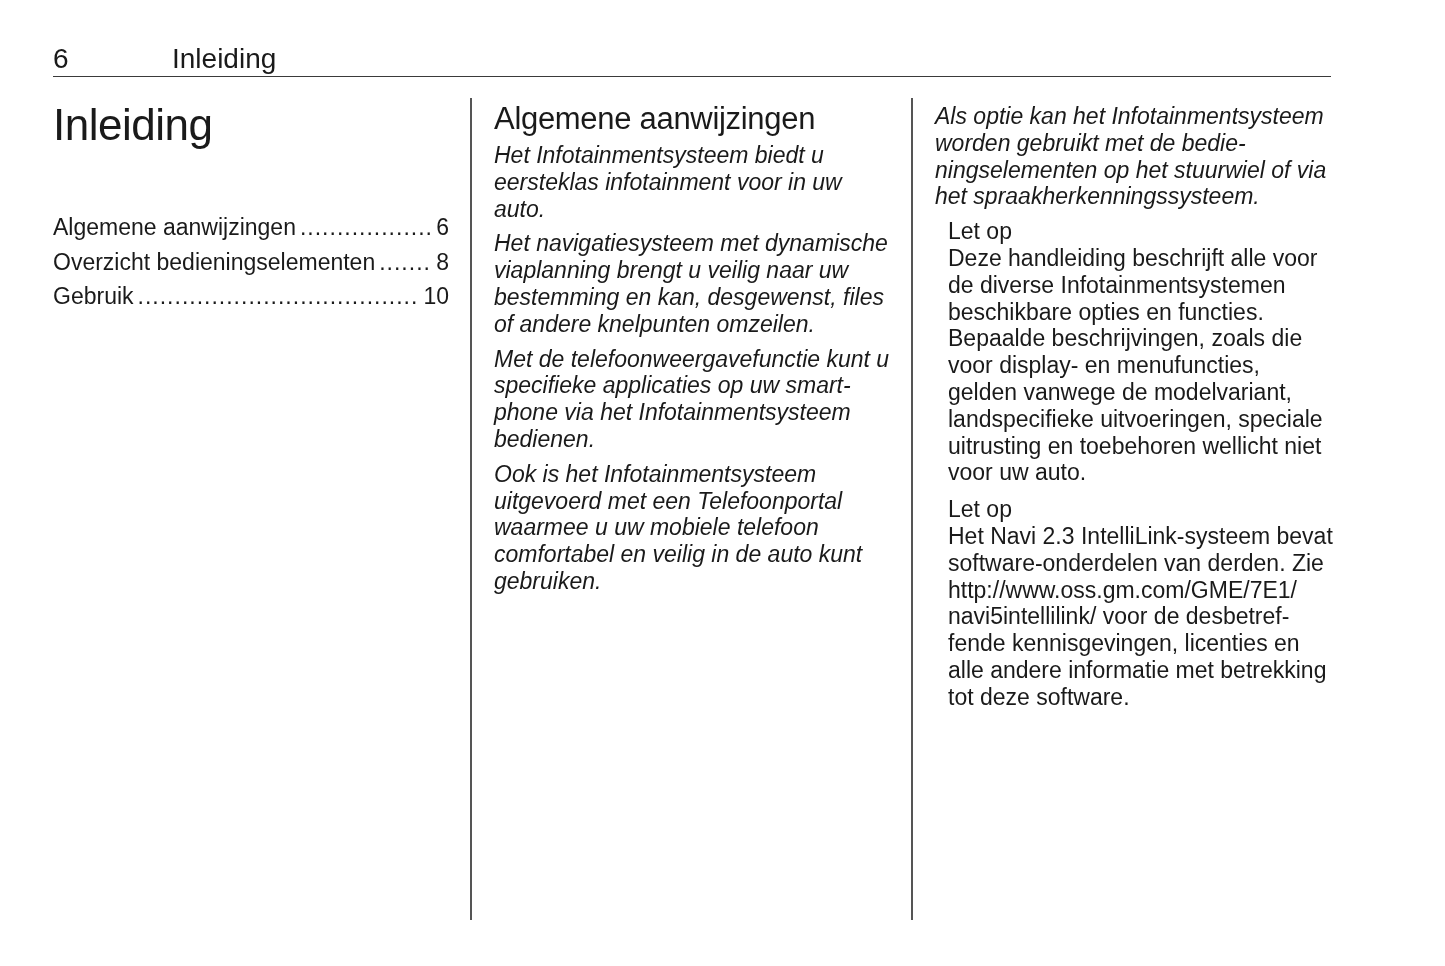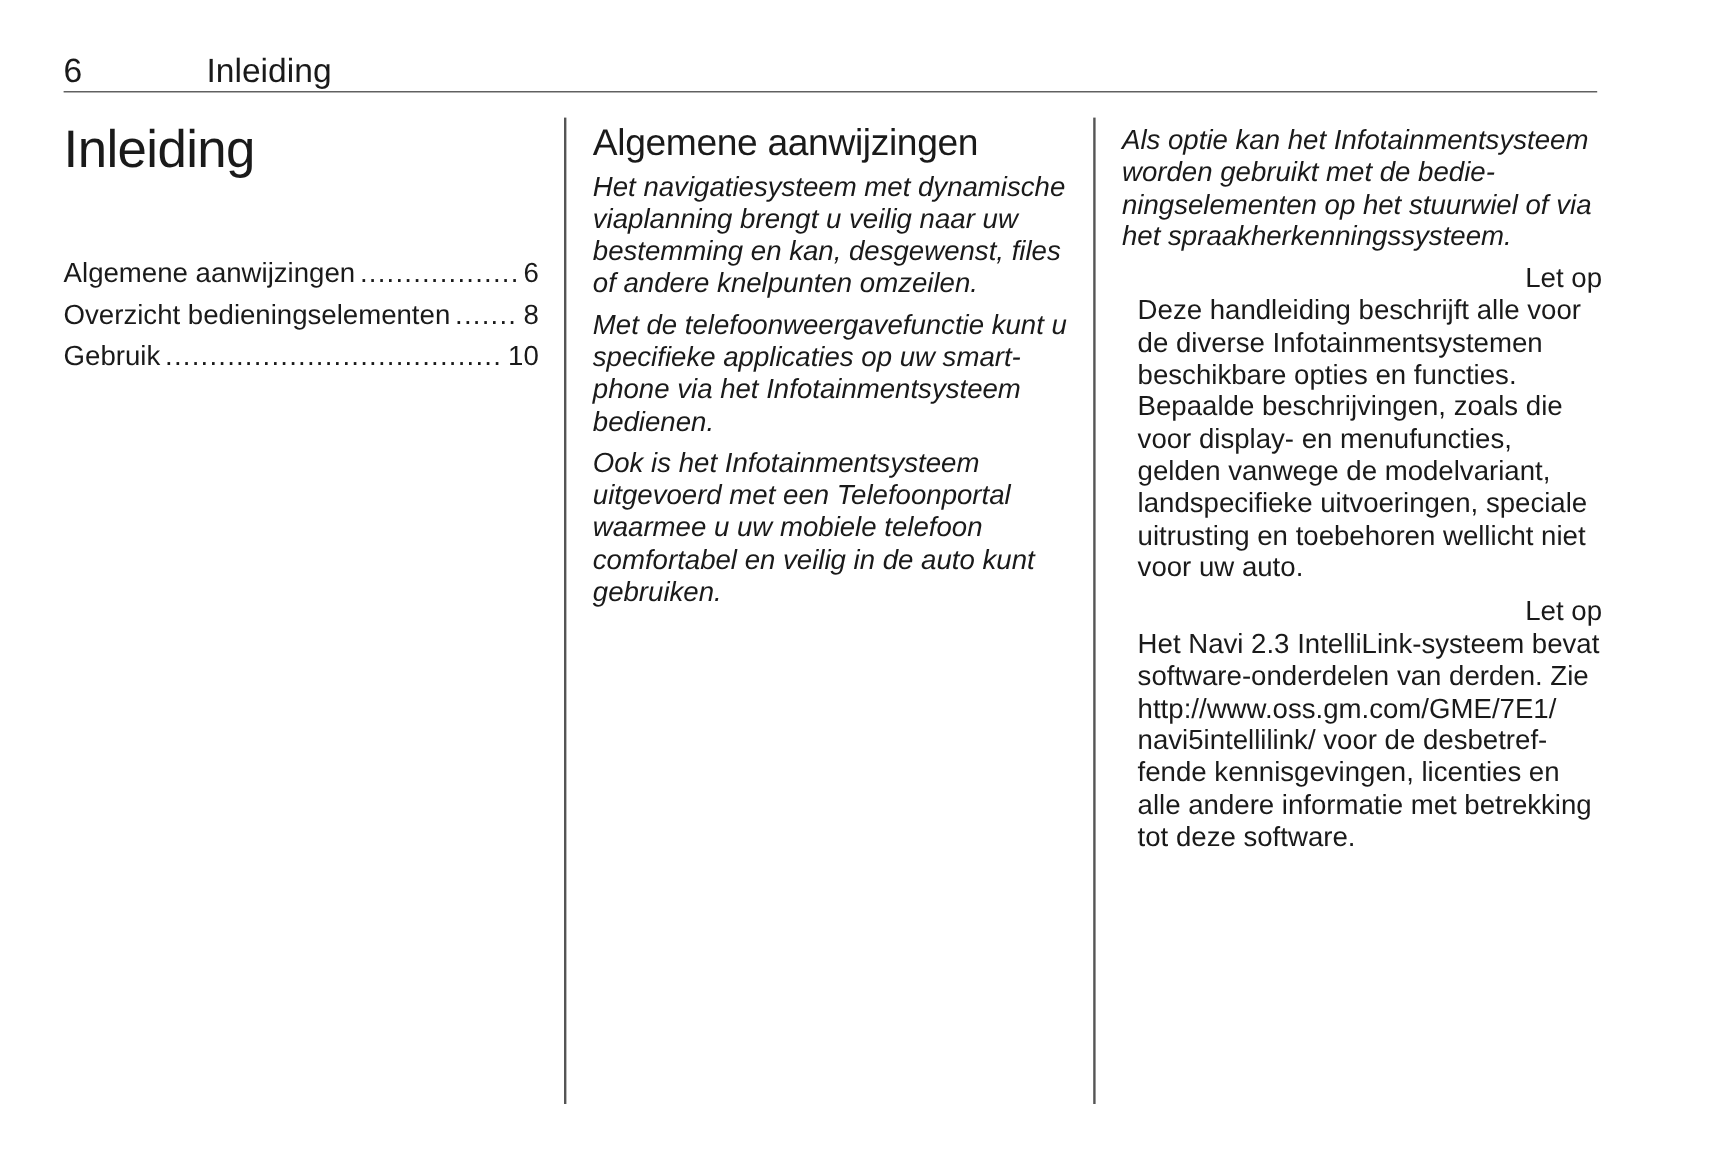"Het Infotainmentsysteem biedt u" p.para { html: none -> <p>Het Infotainmentsysteem biedt u eersteklas infotainment voor in uw auto.</p> }
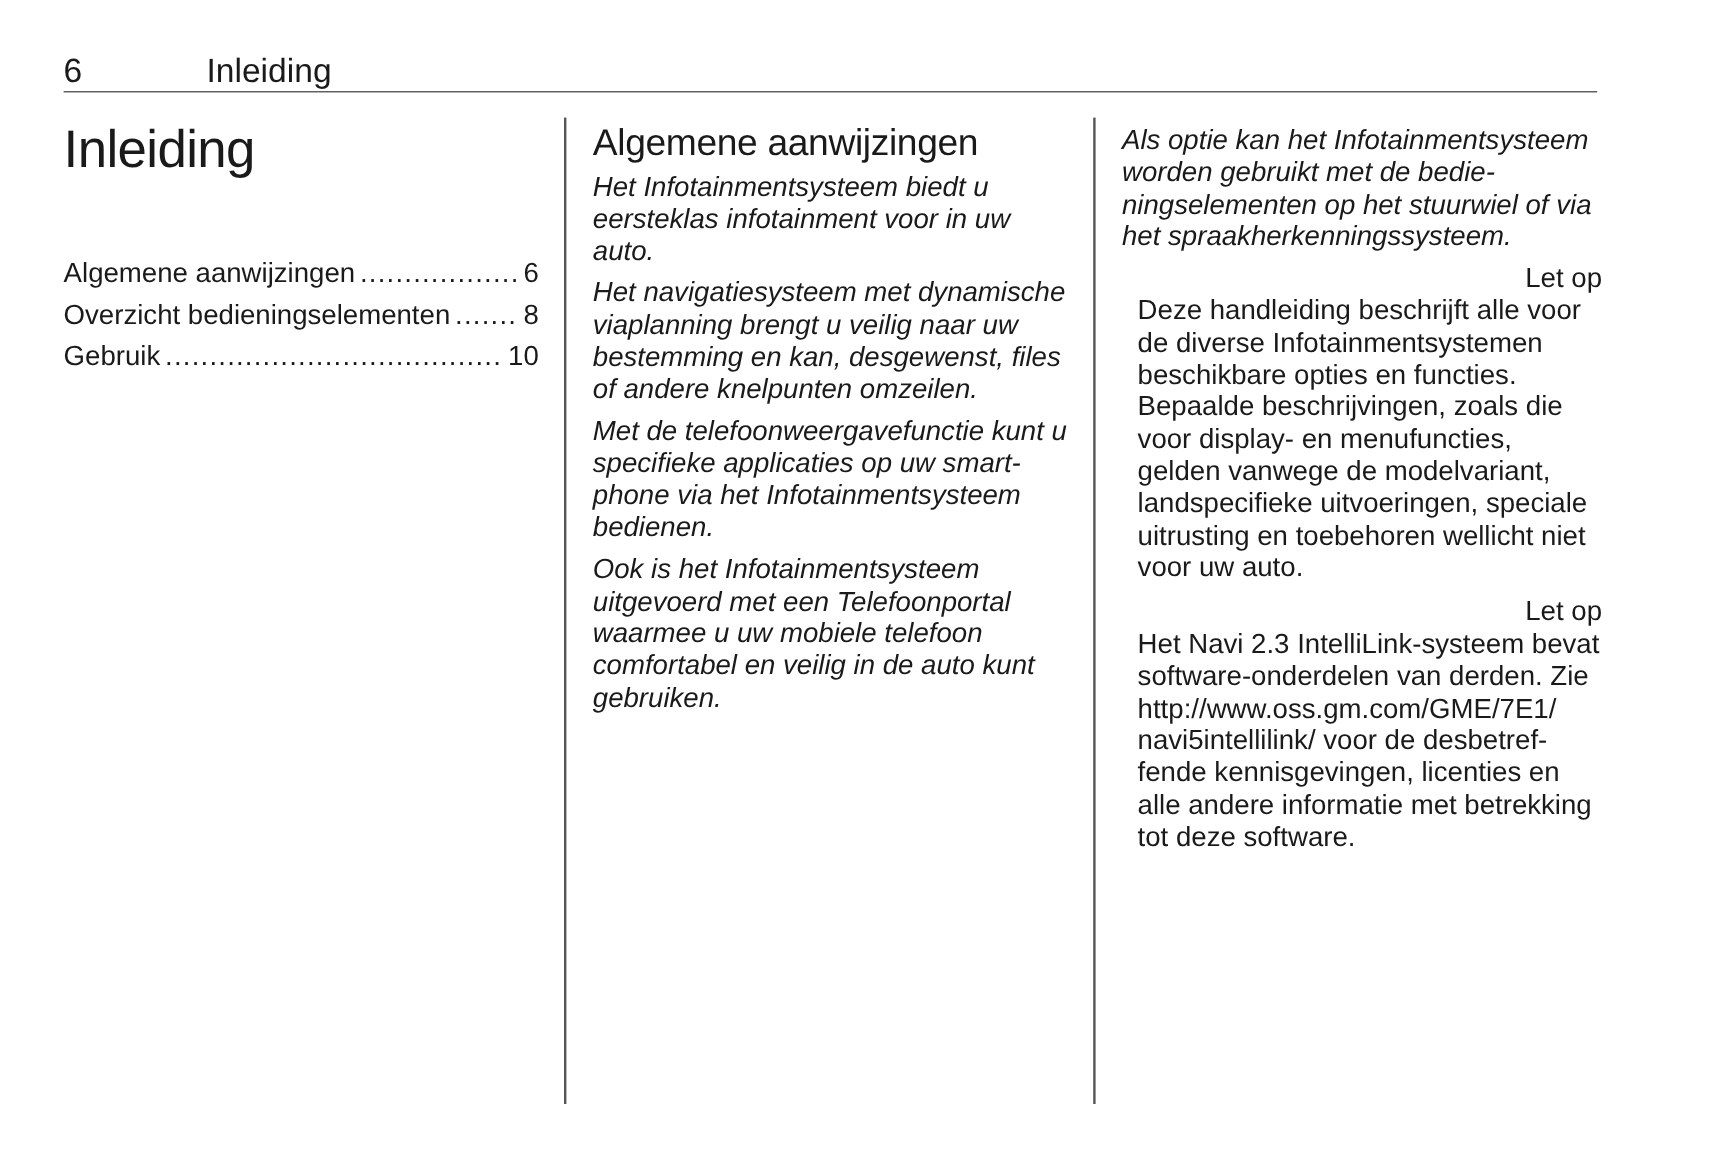"Let op" .note-label { text-align: right -> none }
